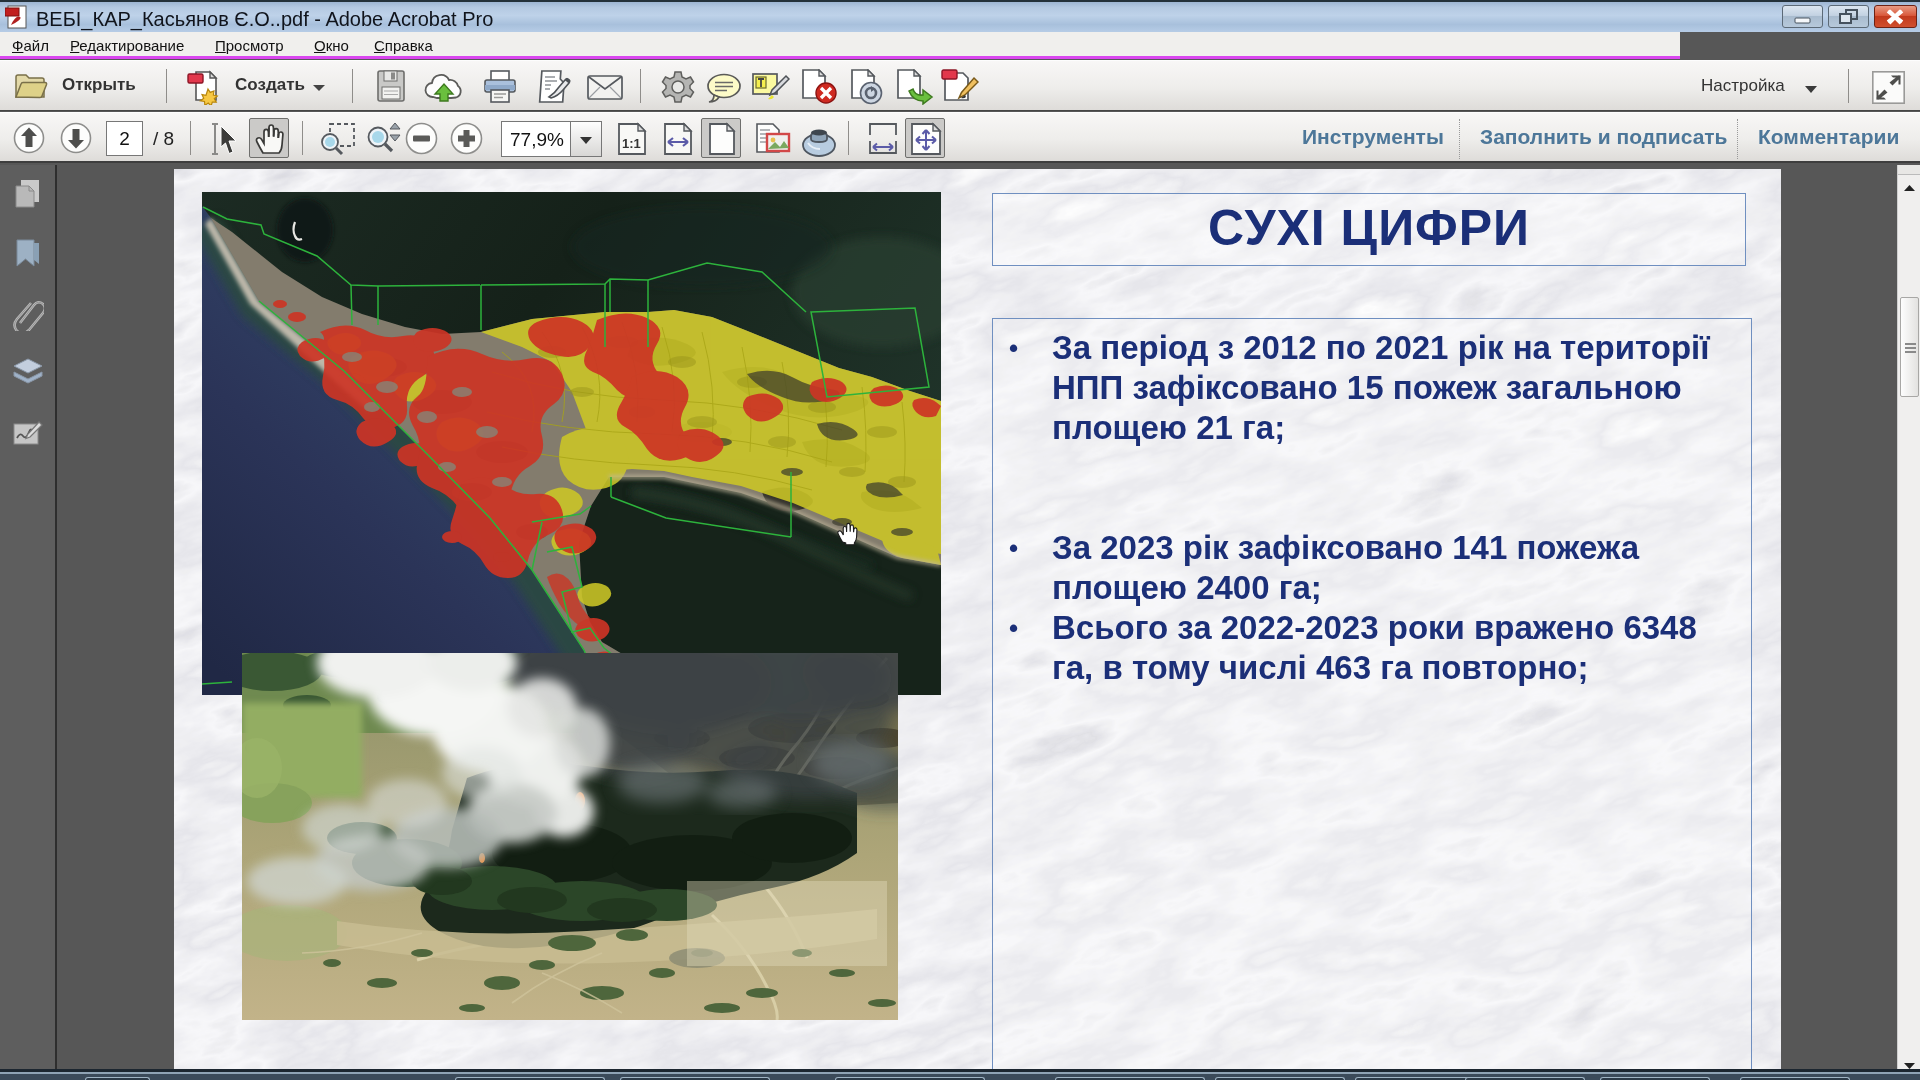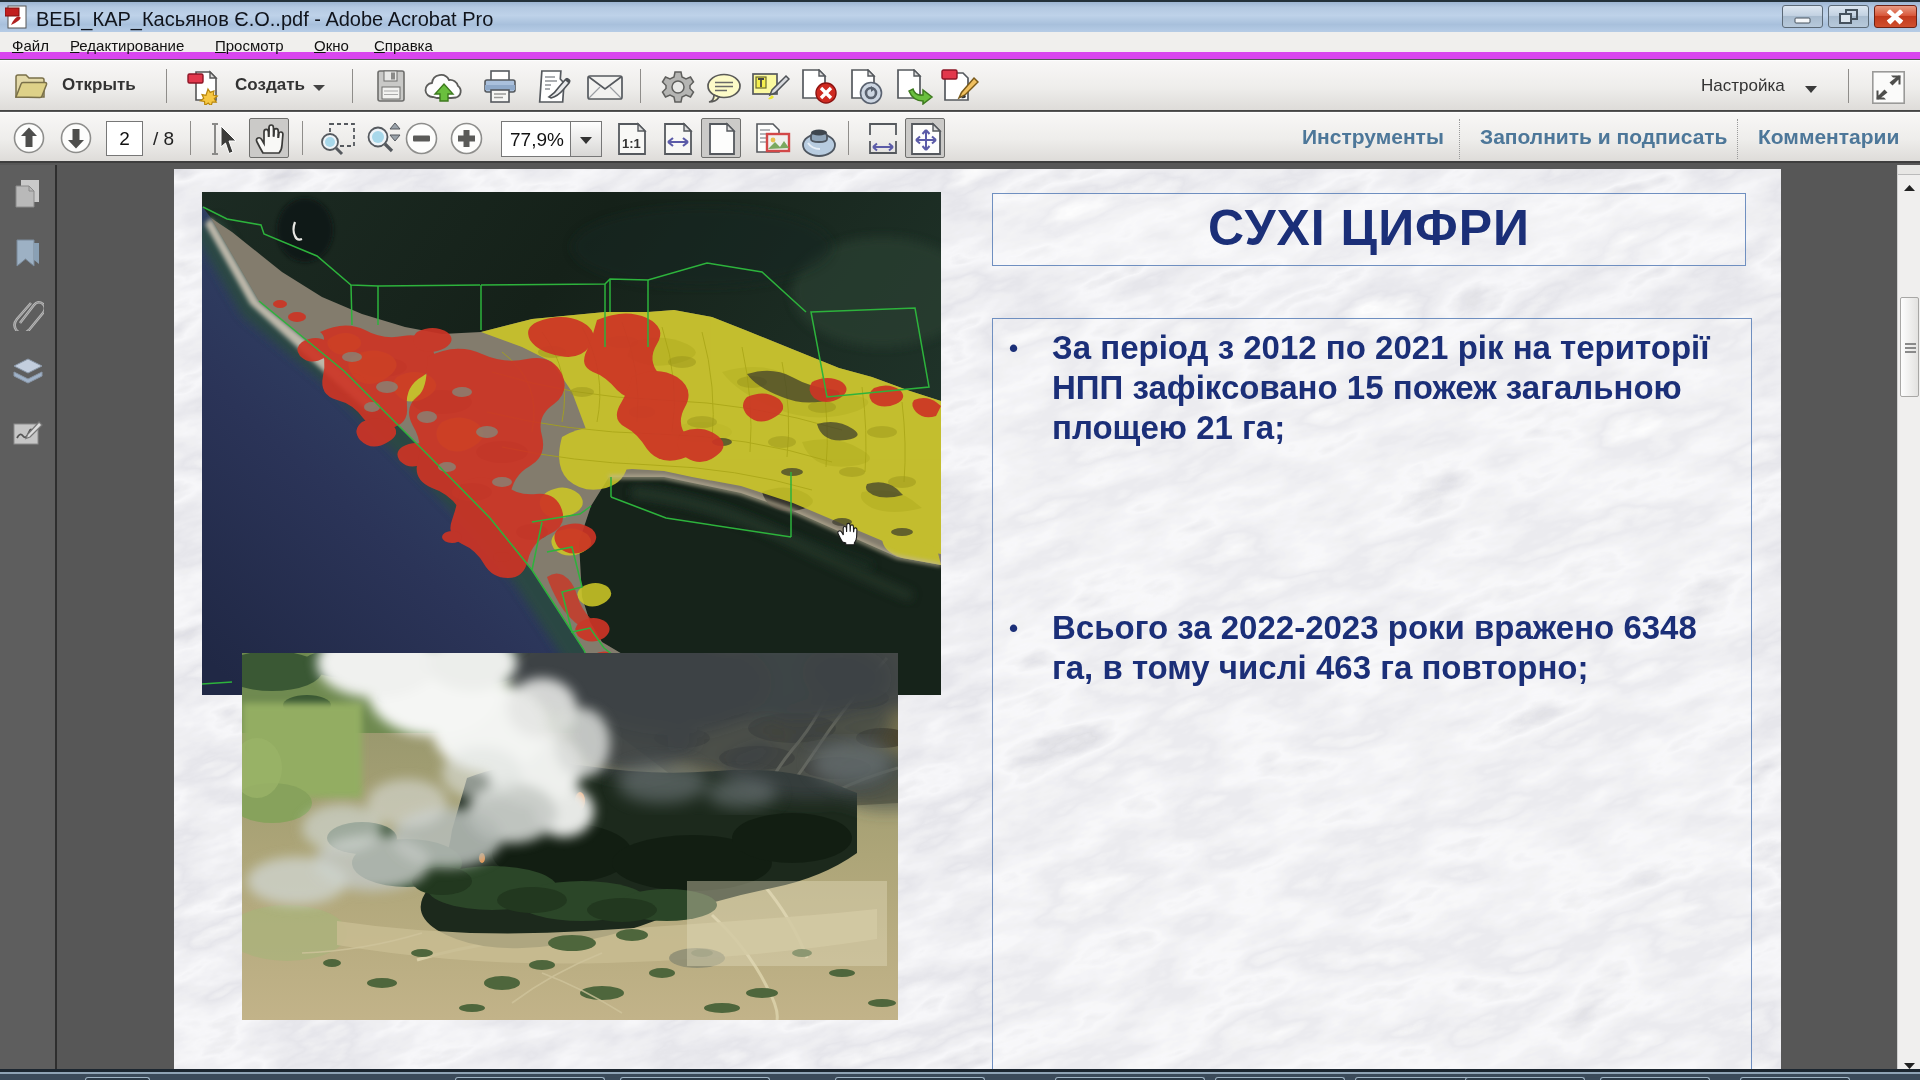"Файл" #menubar { border-bottom: 7px solid #d946ef -> 3px solid #d946ef; width: 1920px -> 1680px }
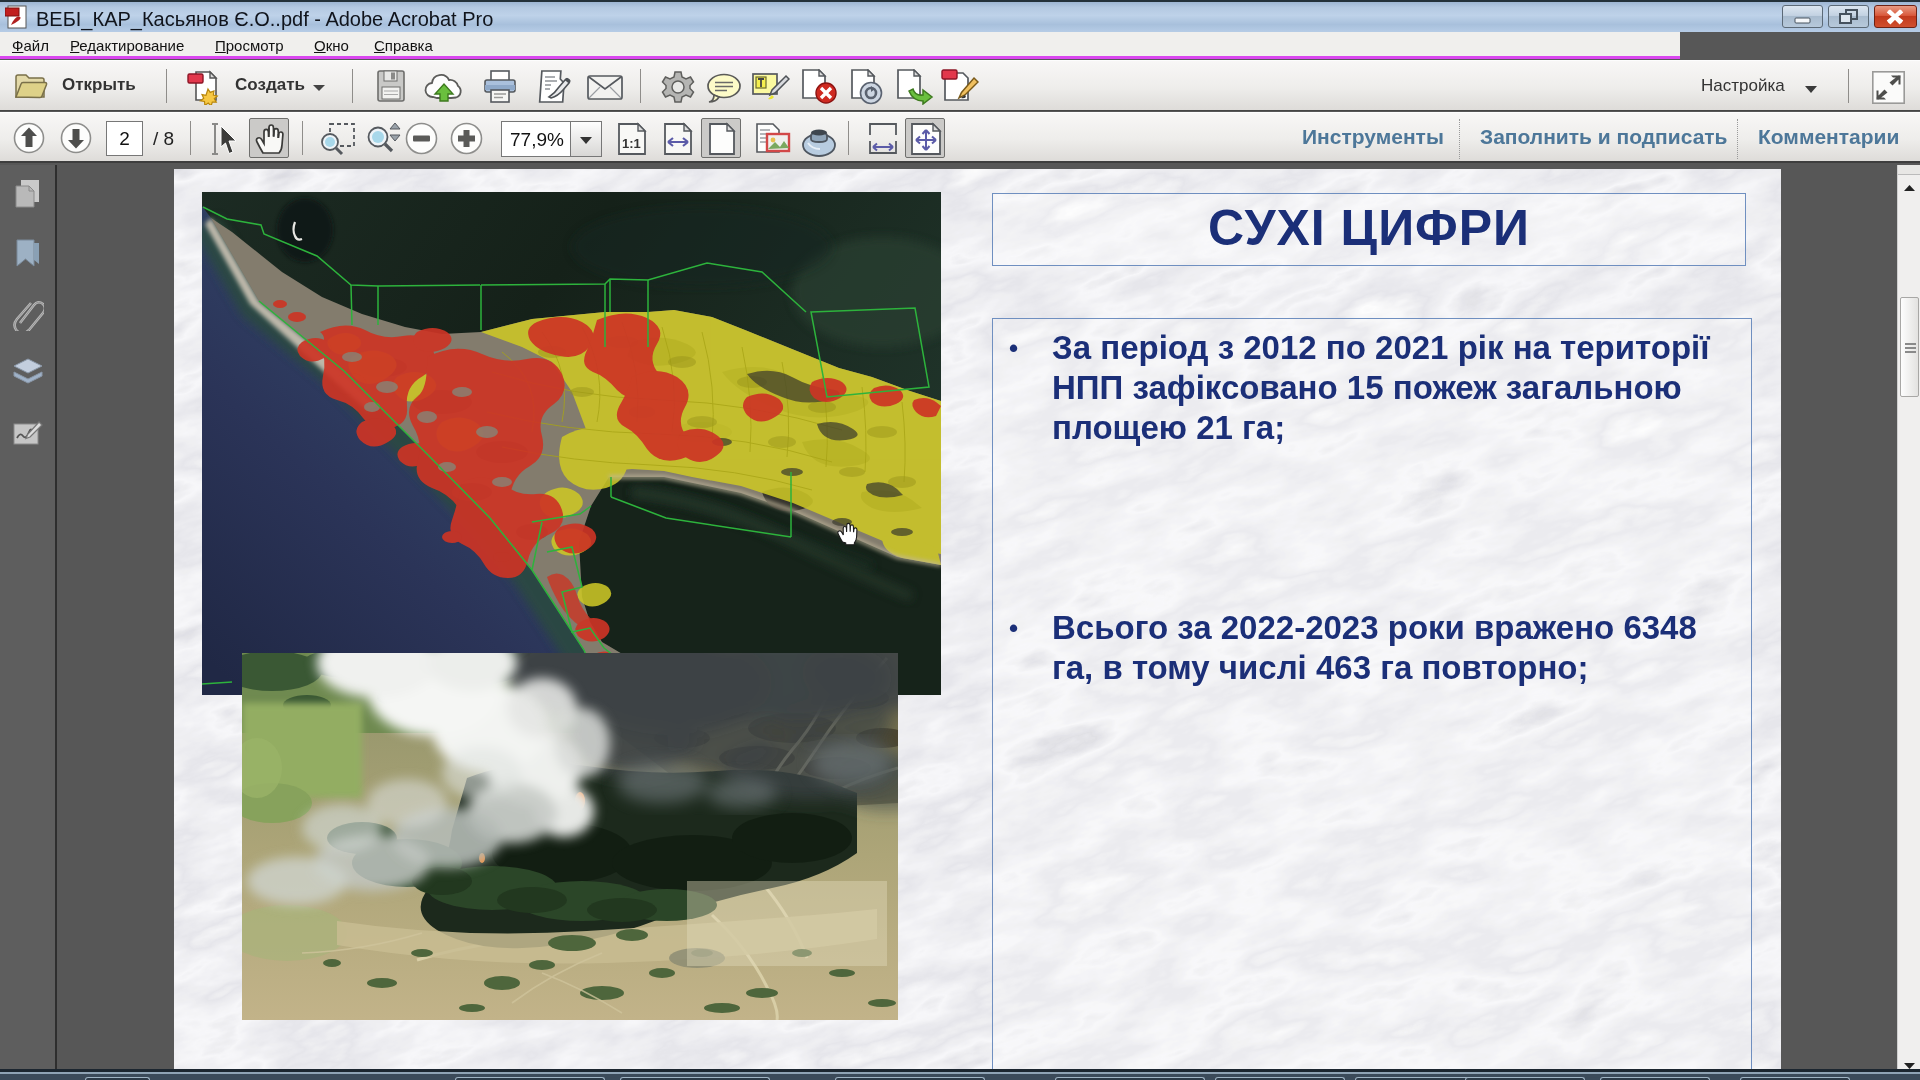"За 2023 рік зафіксовано 141" div.bl { html: none -> <div> <div>За 2023 рік зафіксовано 141 пожежа<br>площею 2400 га;</div> </div> }
